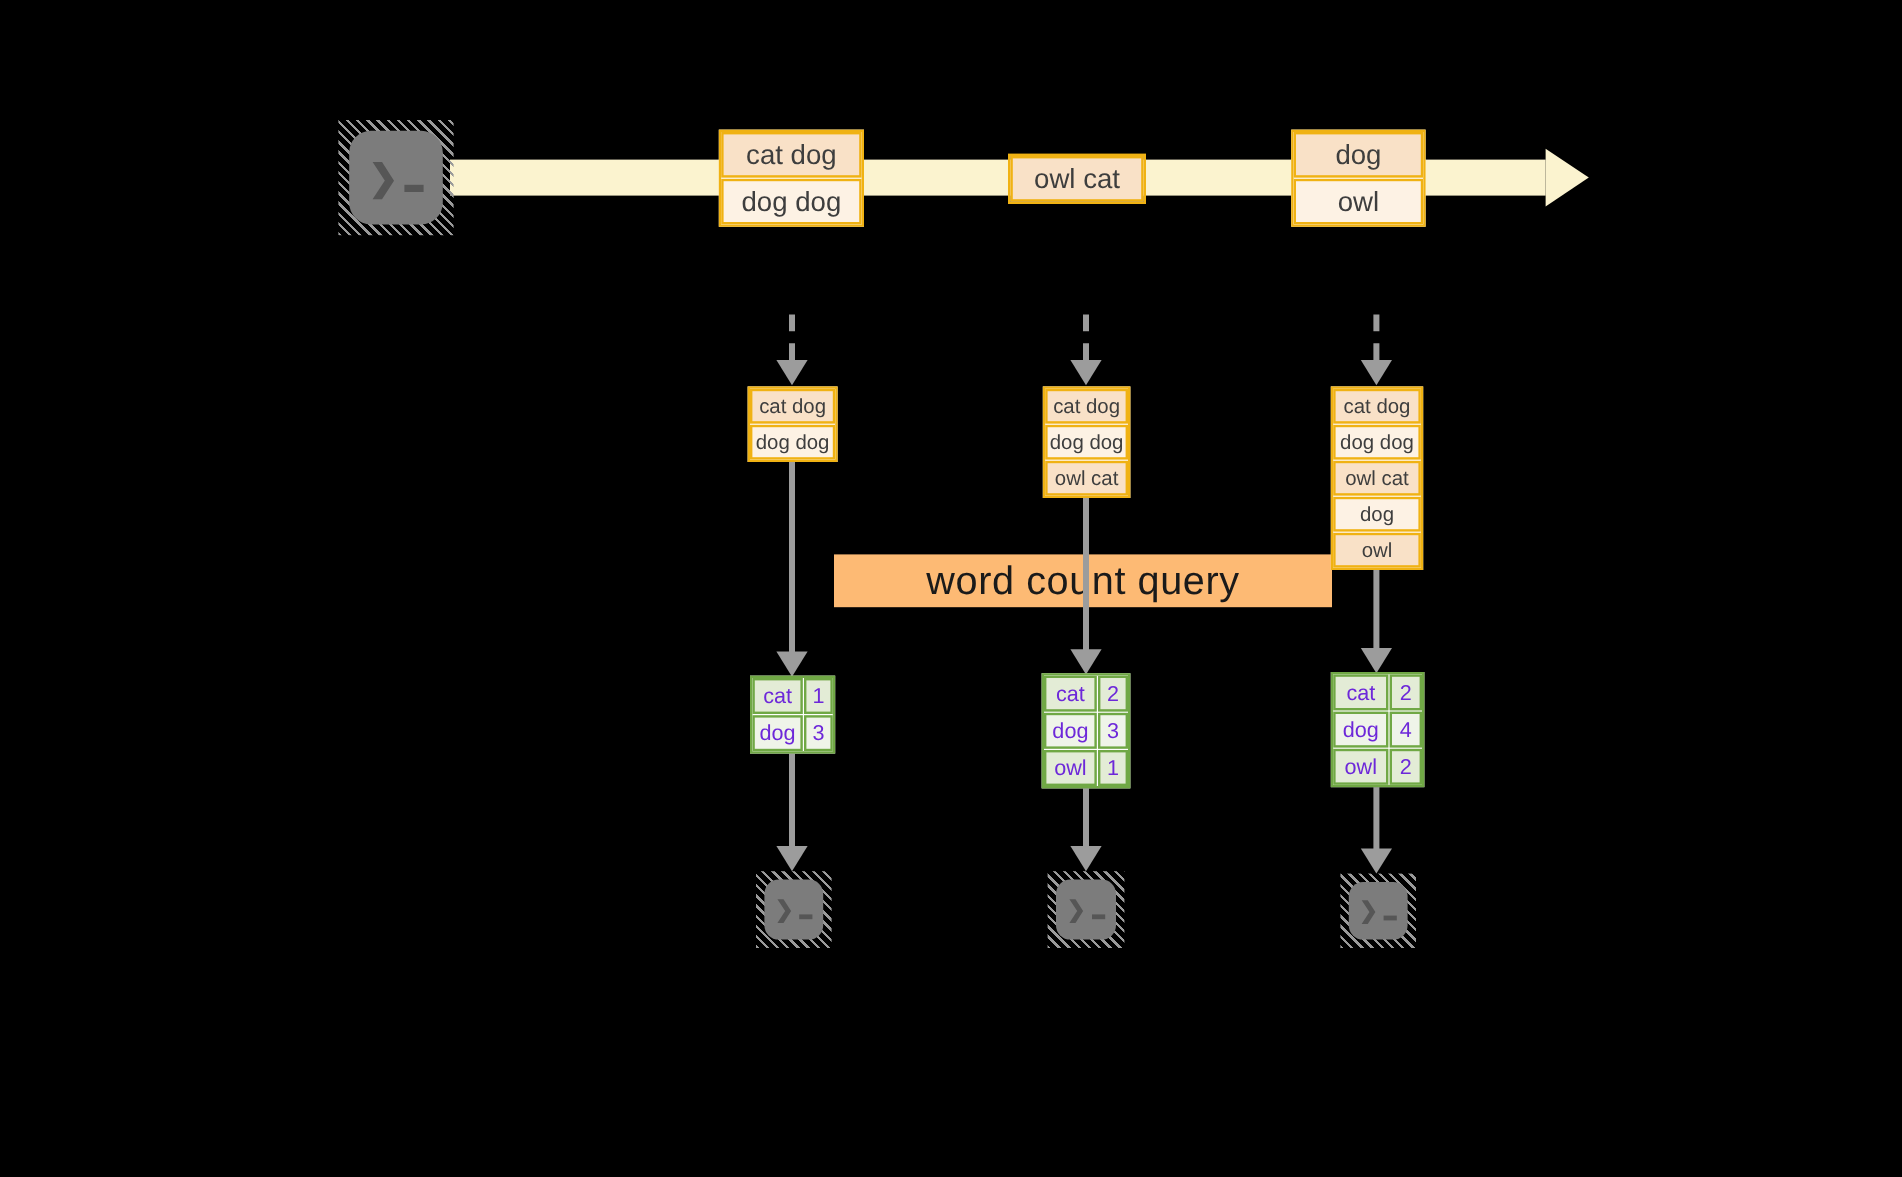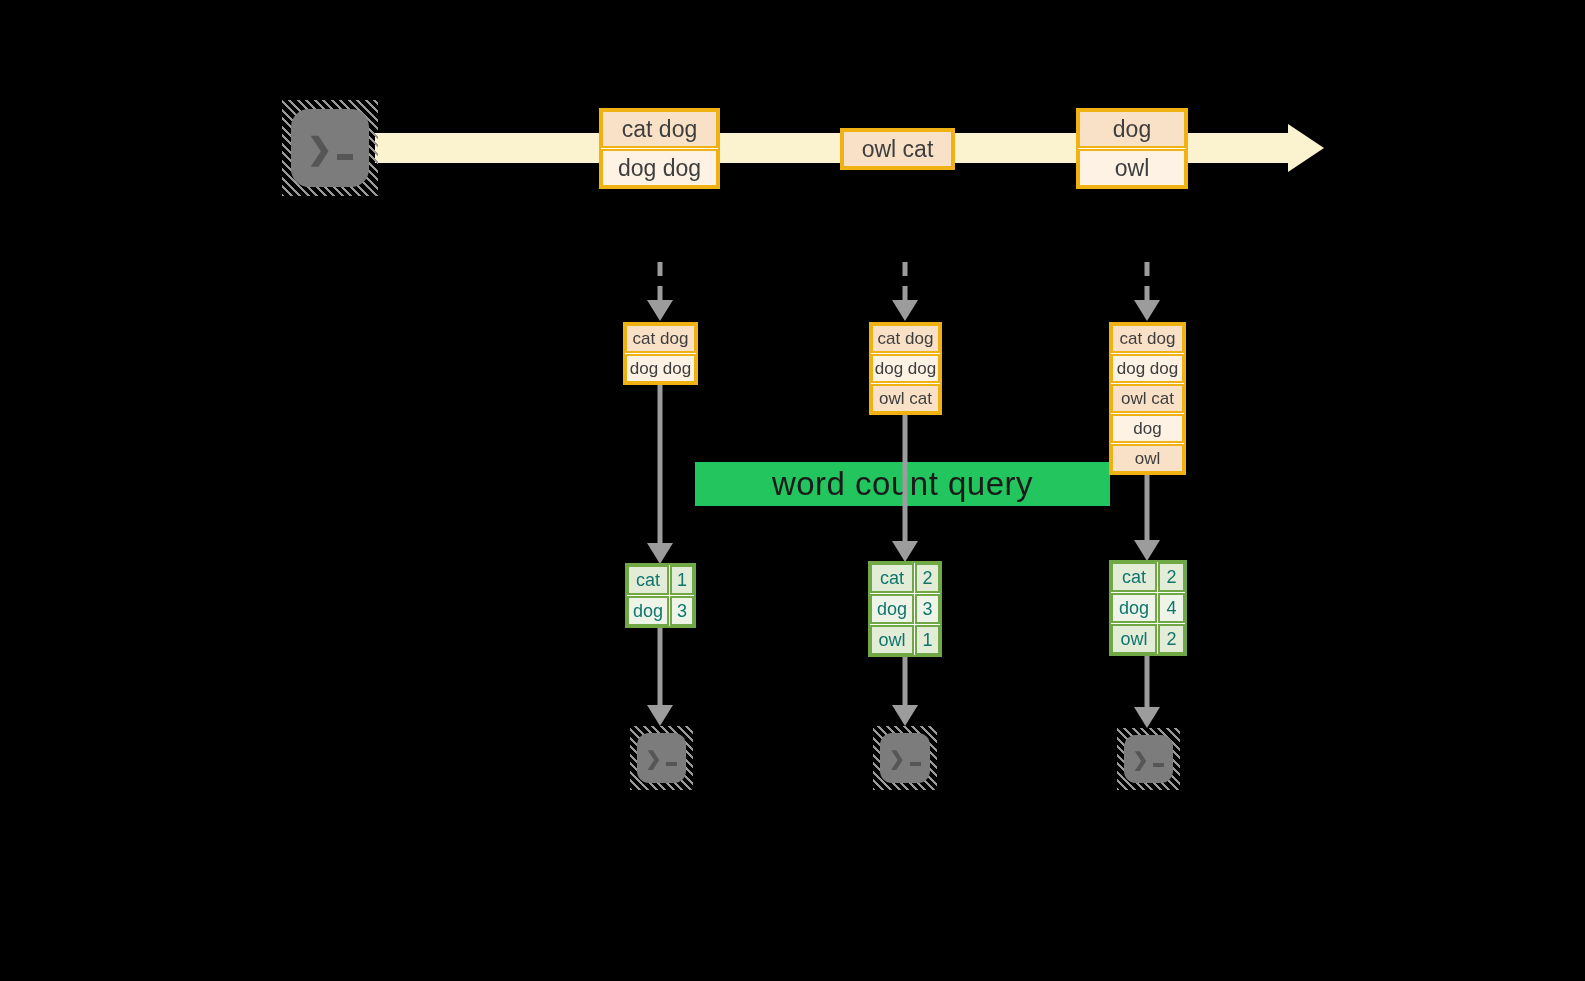"word count query" .query { background: #22c55e -> #fdba74 }
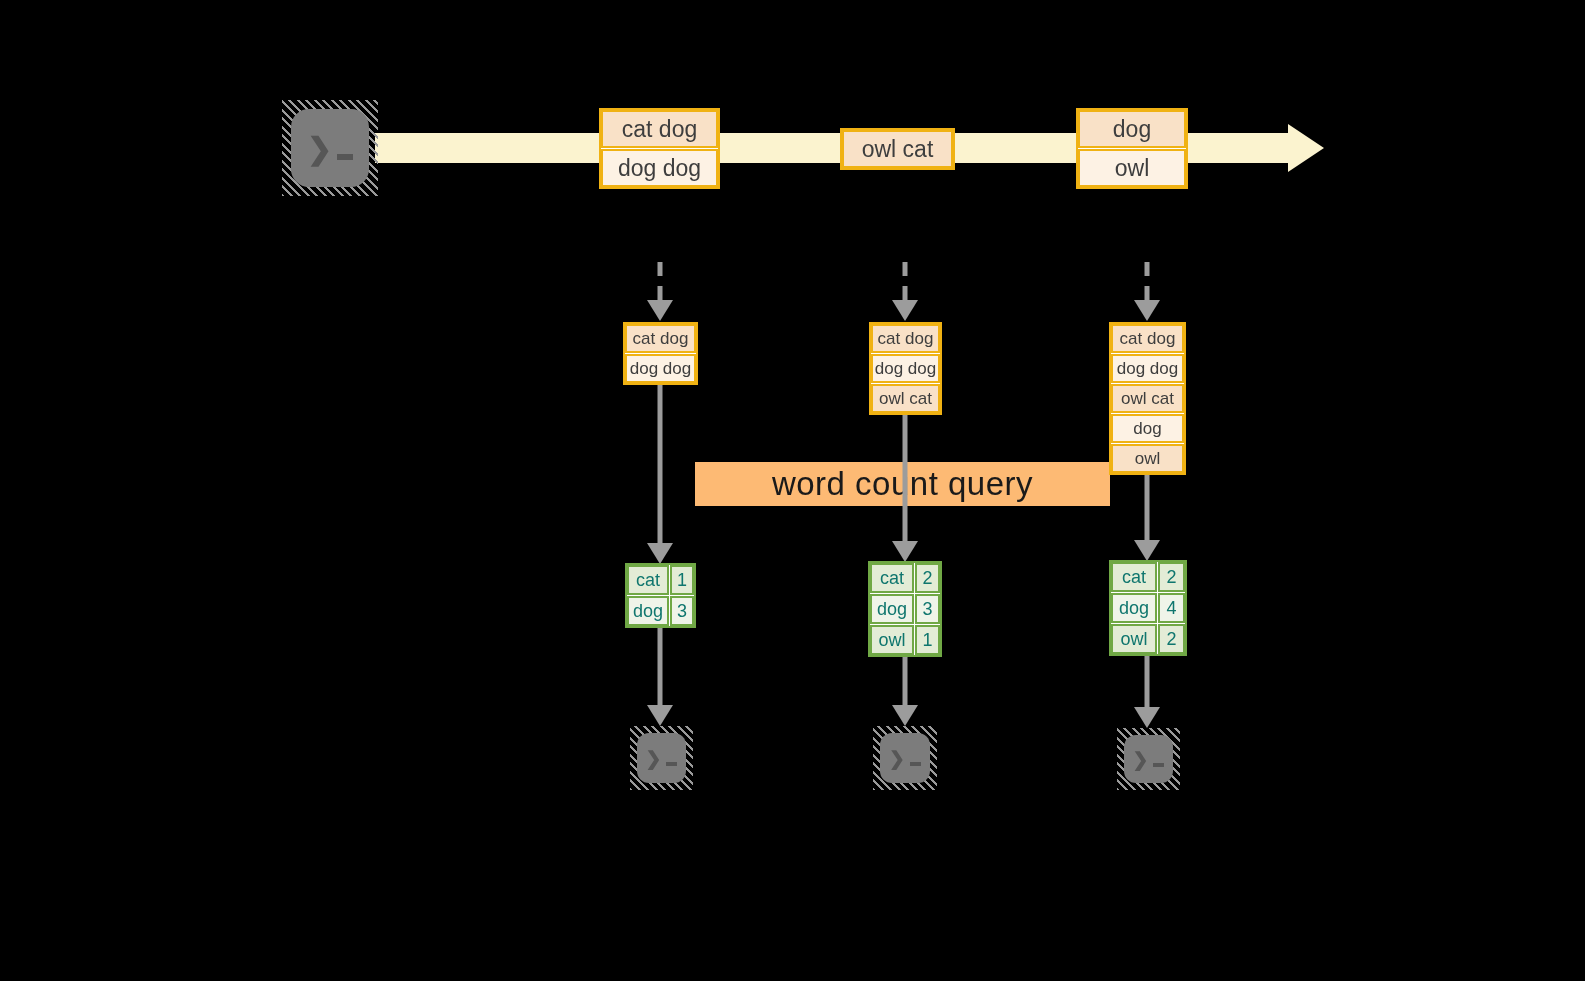"cat" .gcell { color: #0f766e -> #6d28d9 }
